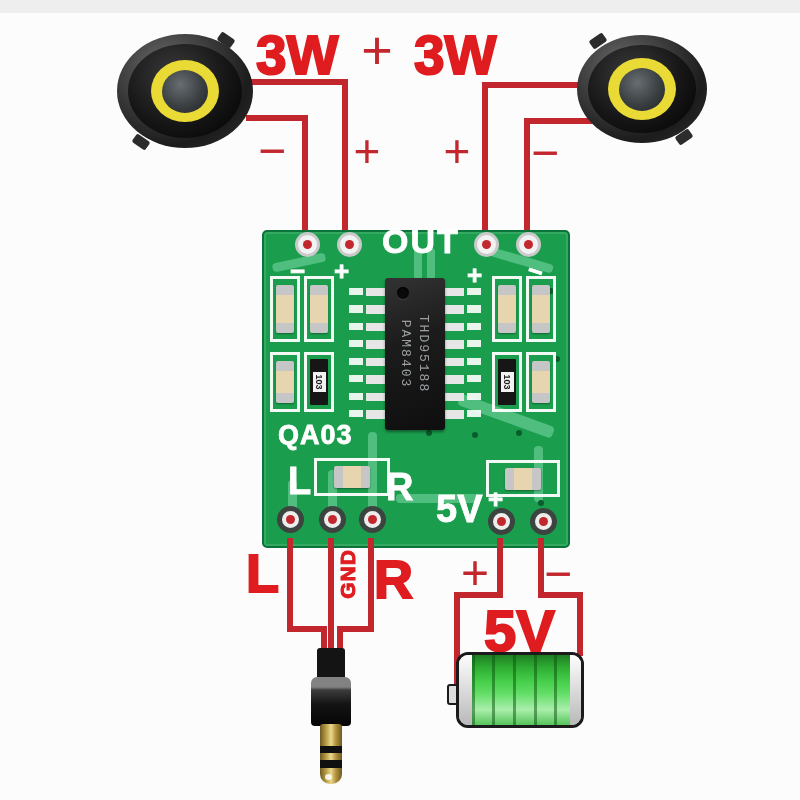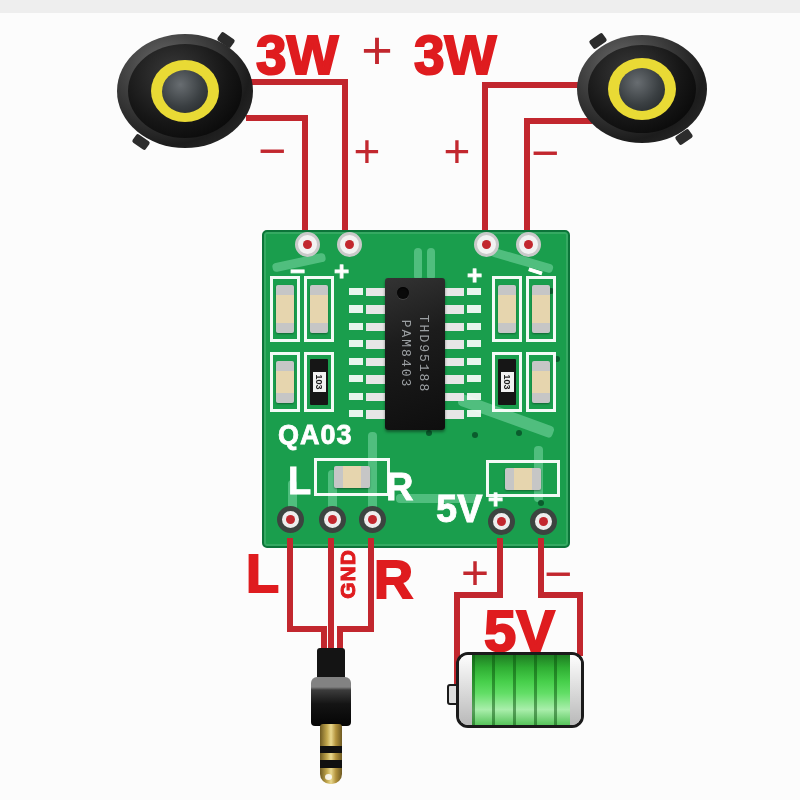"OUT" span.silk { html: none -> <span>OUT</span> }
